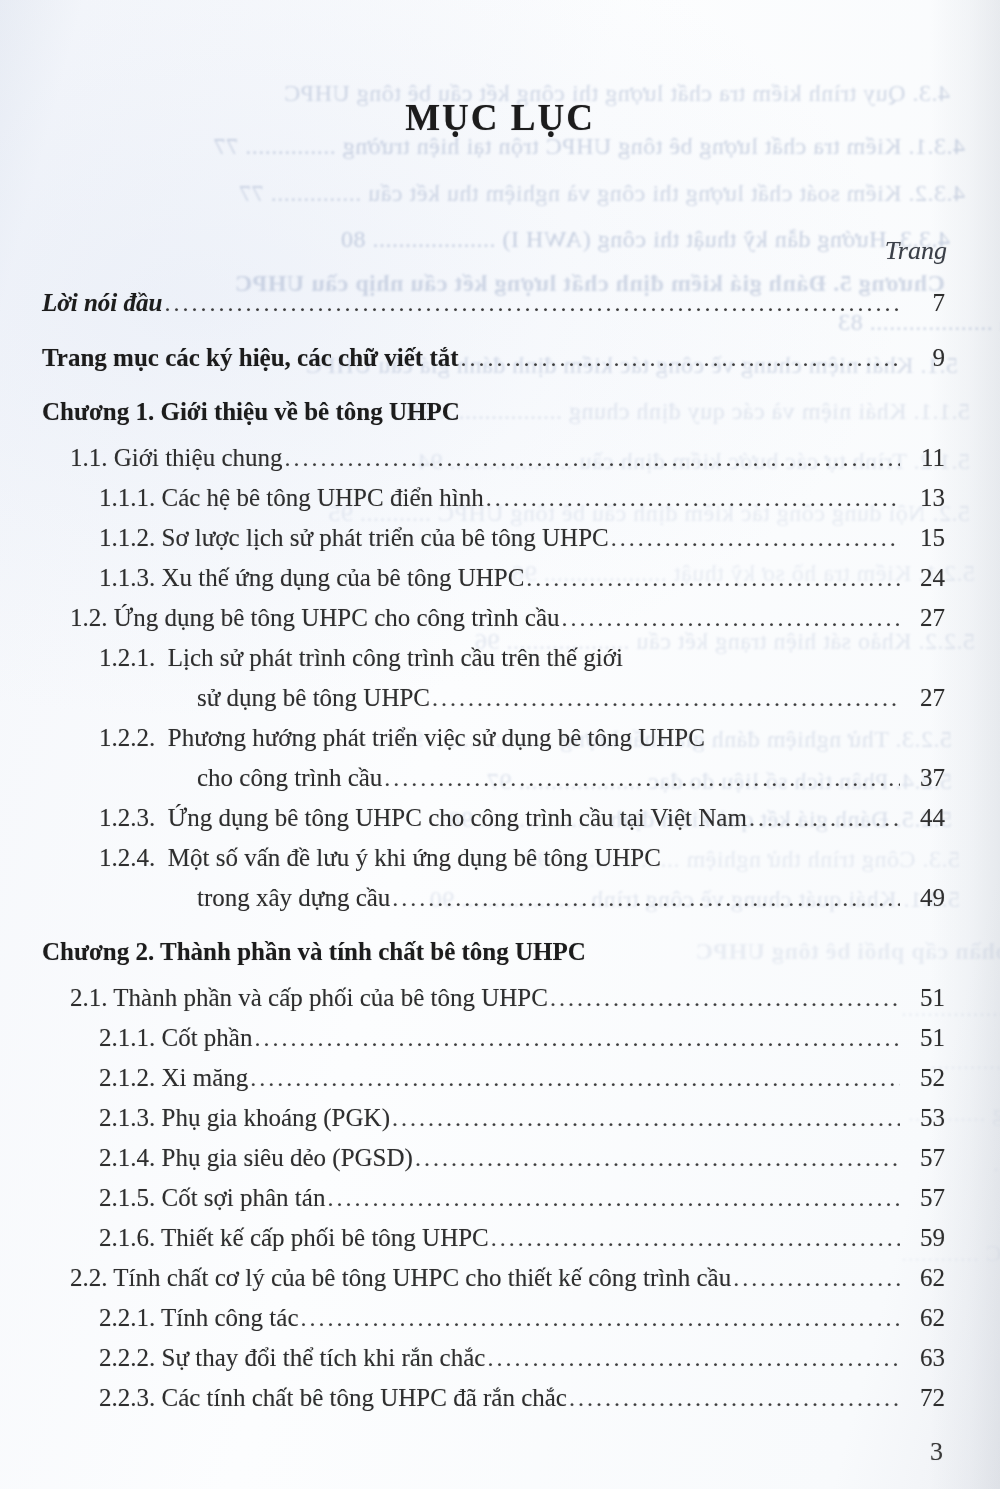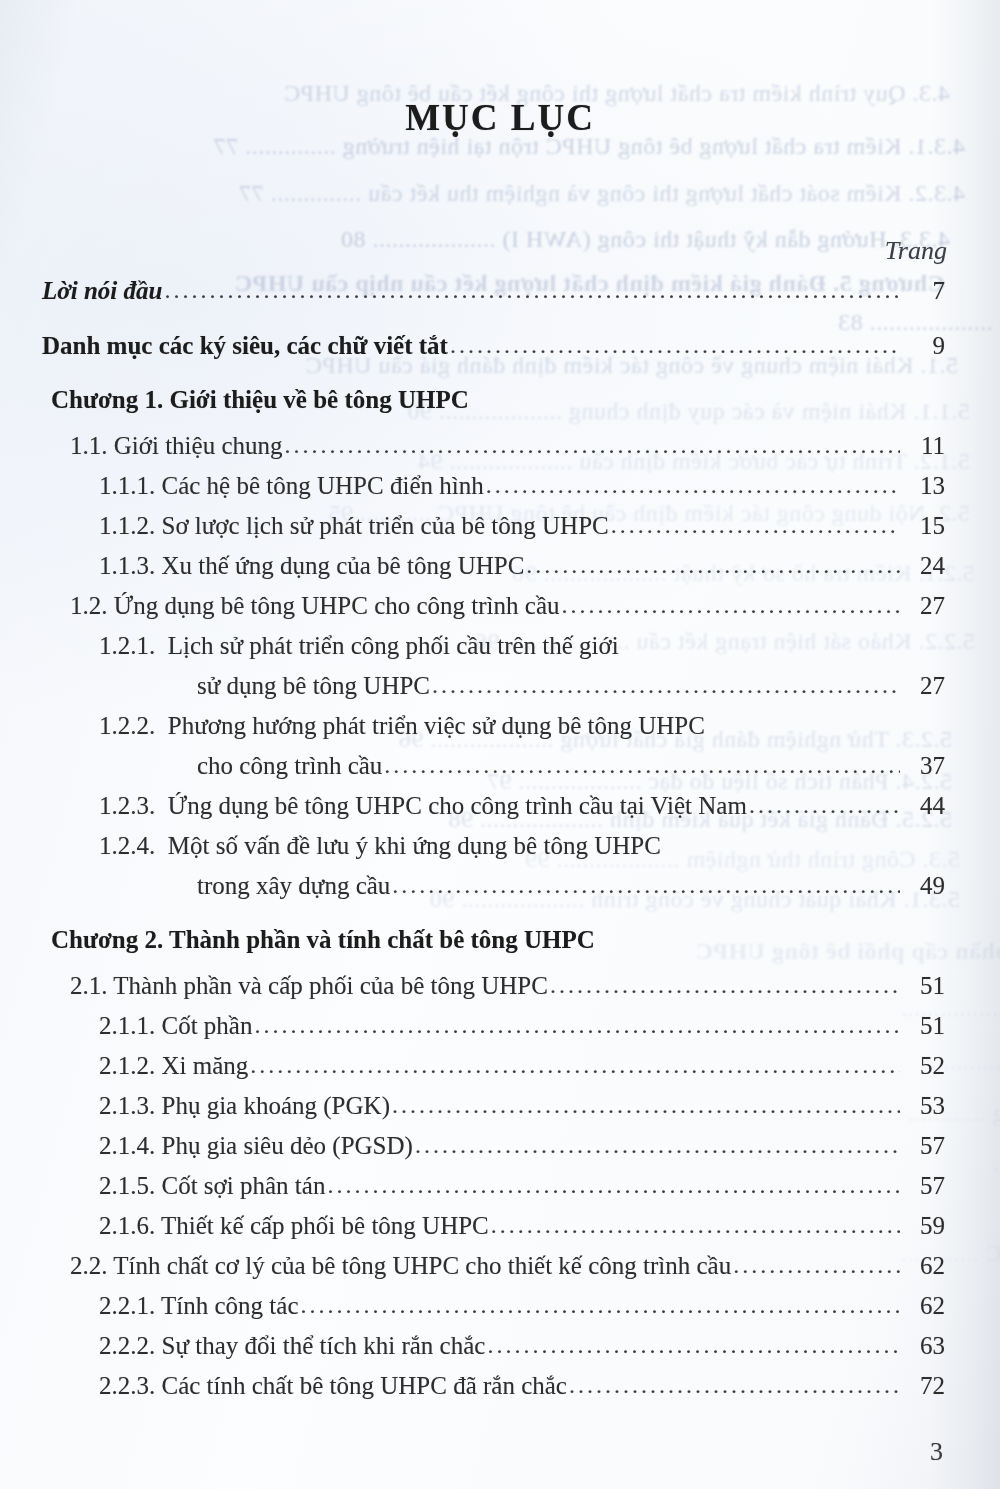"Lời nói đầu" .row { align-items: flex-start -> flex-end }
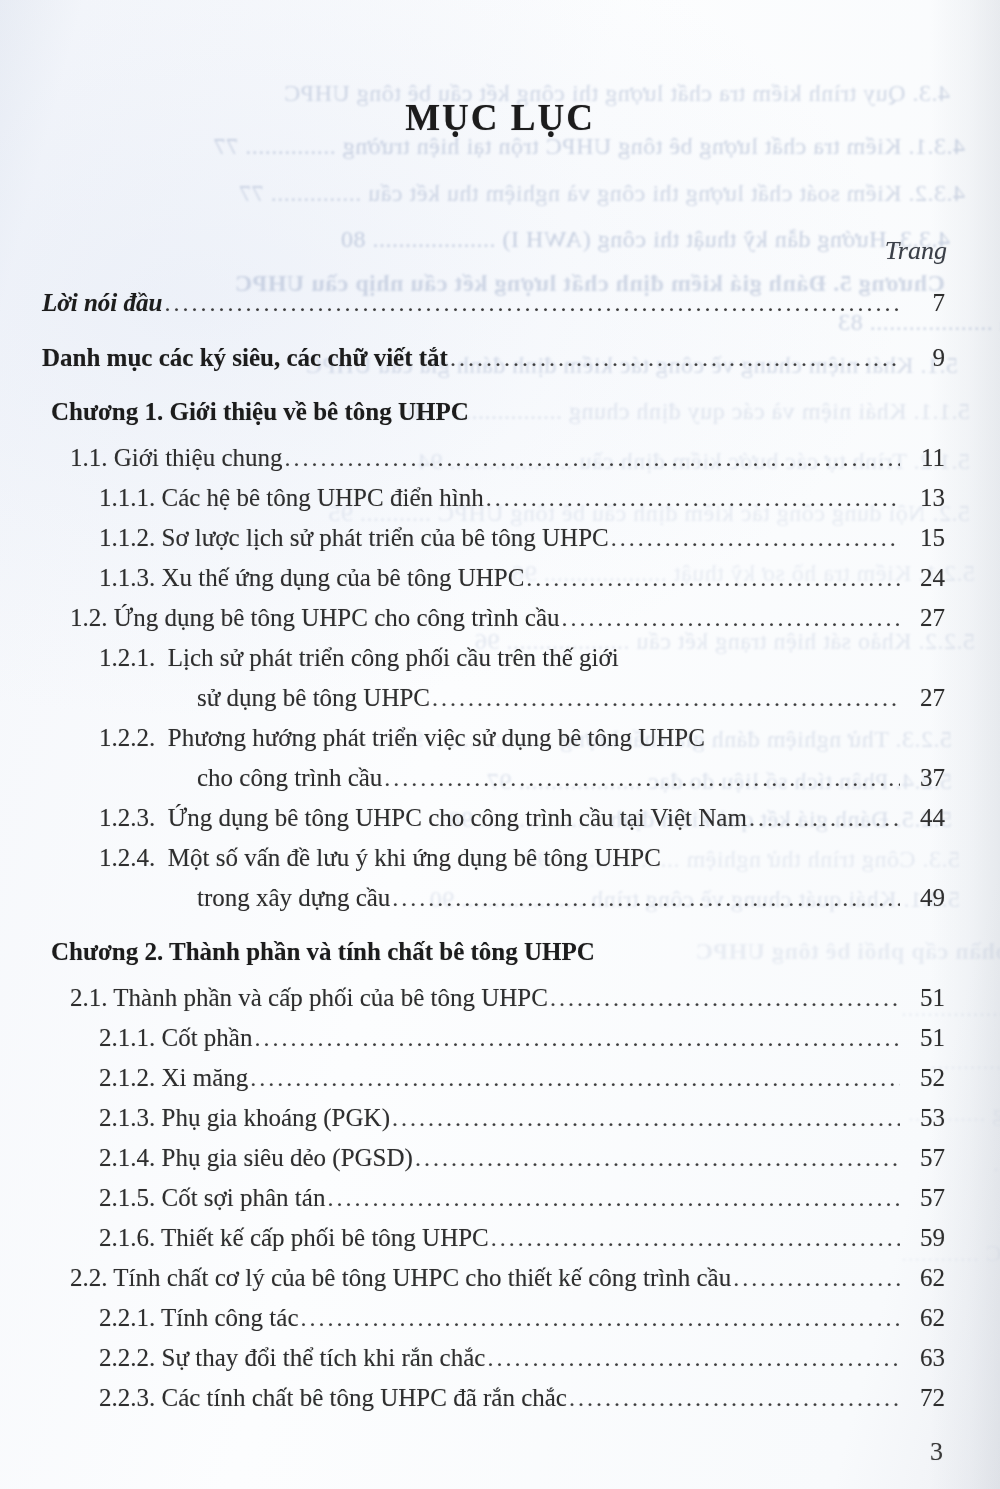"Danh mục các ký siêu," span.txt { text: Danh mục các ký siêu -> Trang mục các ký hiệu }
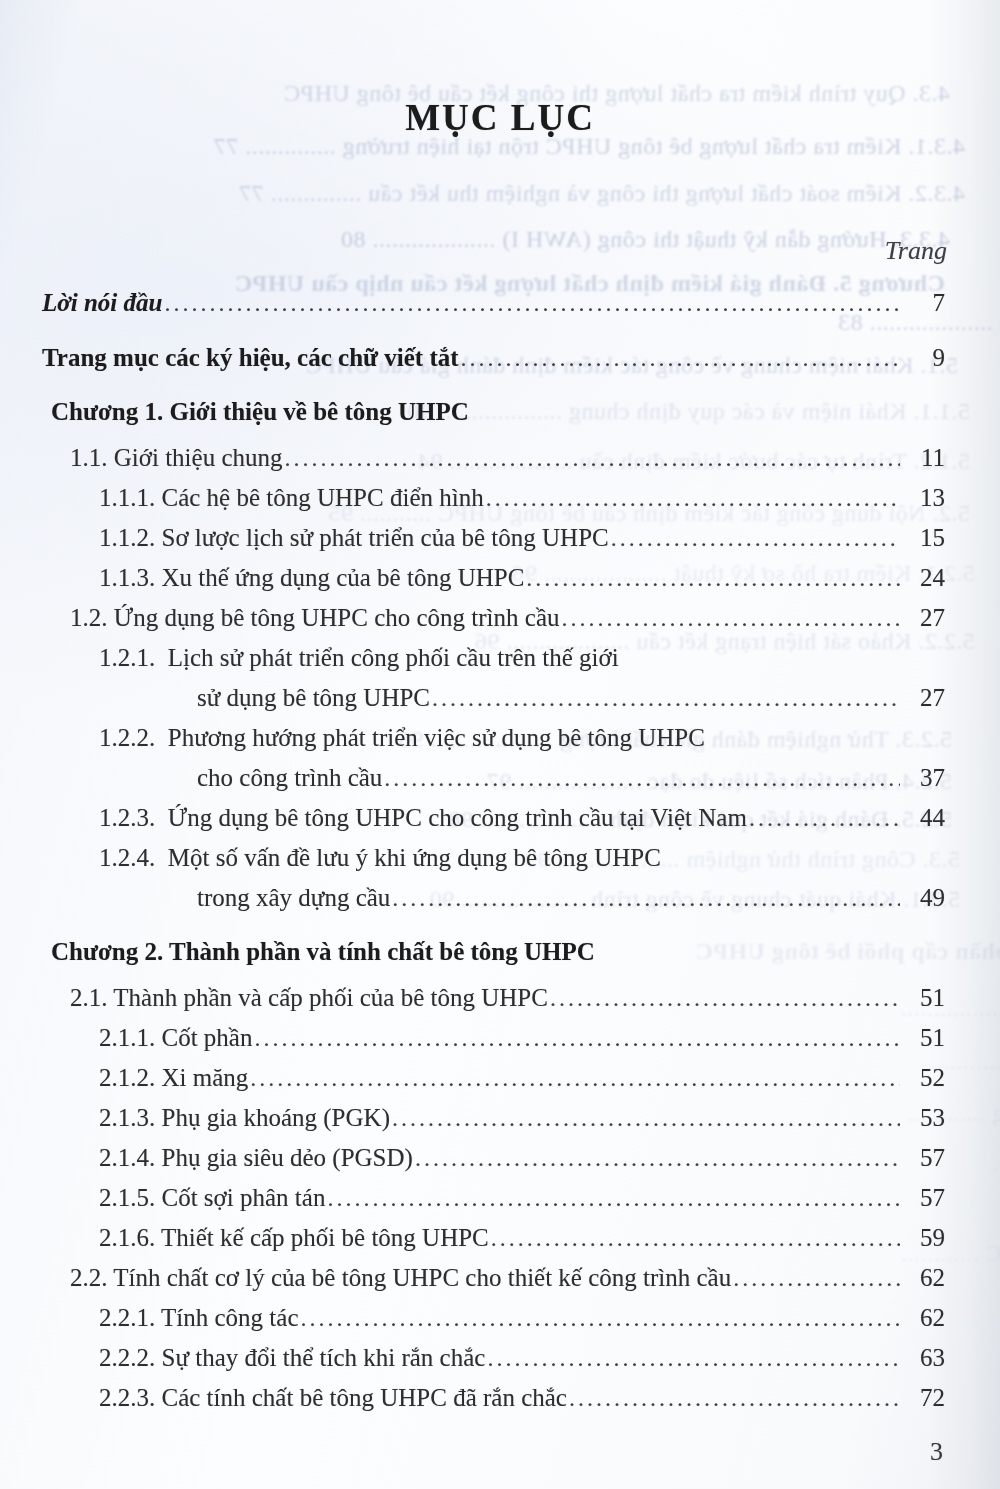"Chương 1. Giới thiệu về" .chapter { margin-left: 9px -> none }
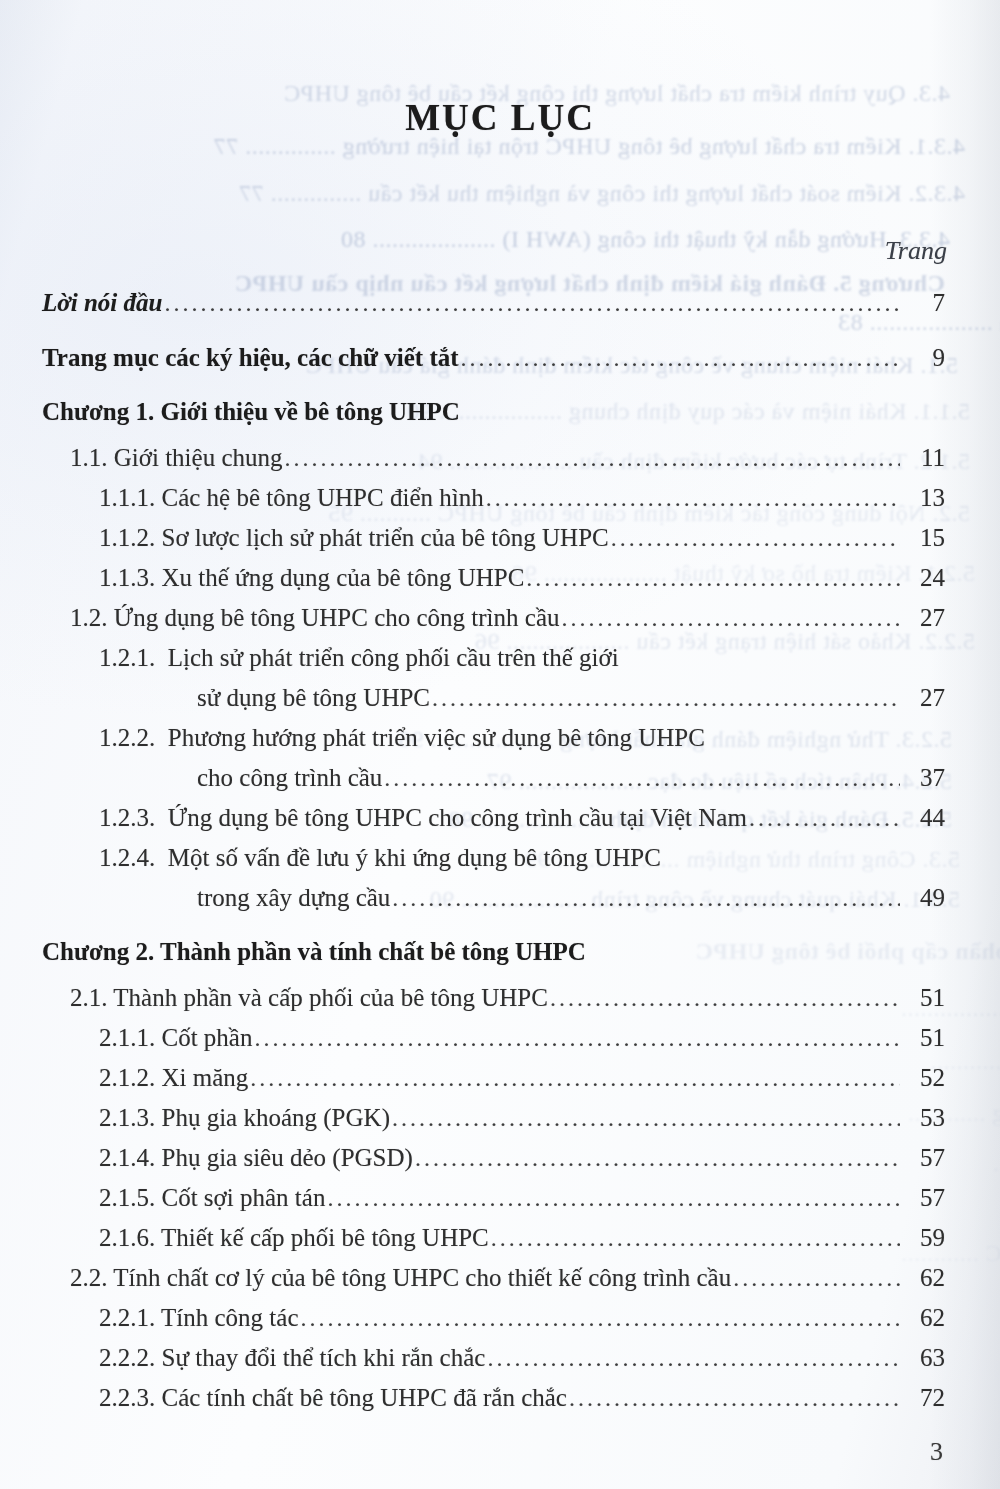"1.2.1. Lịch sử phát triển" span.txt { text: triển công phối -> trình công trình }
